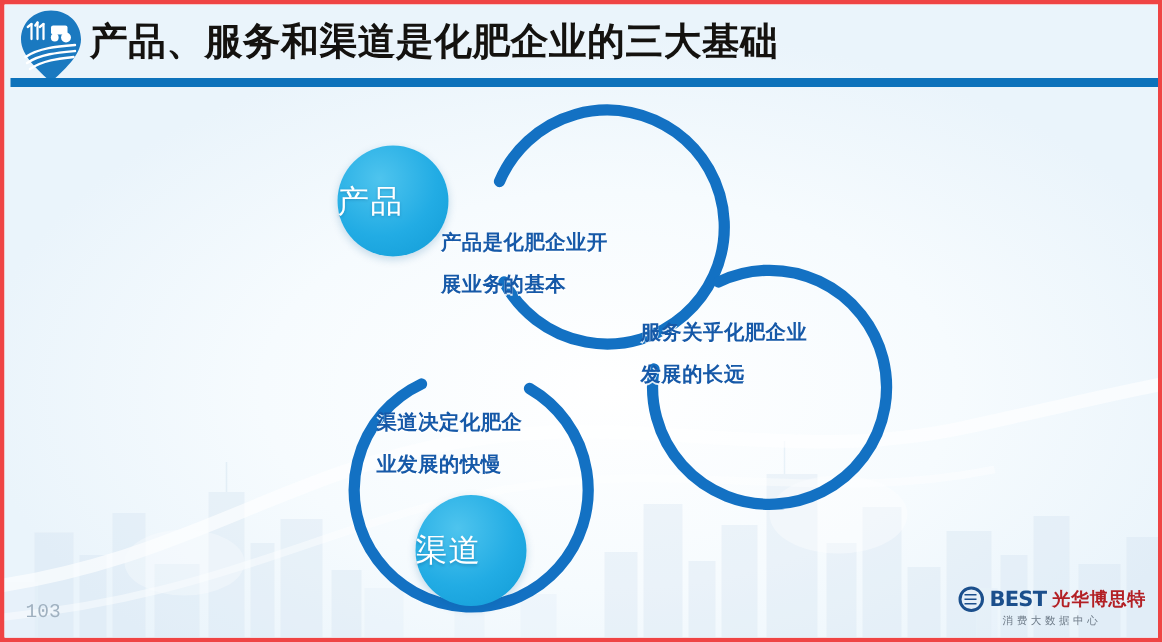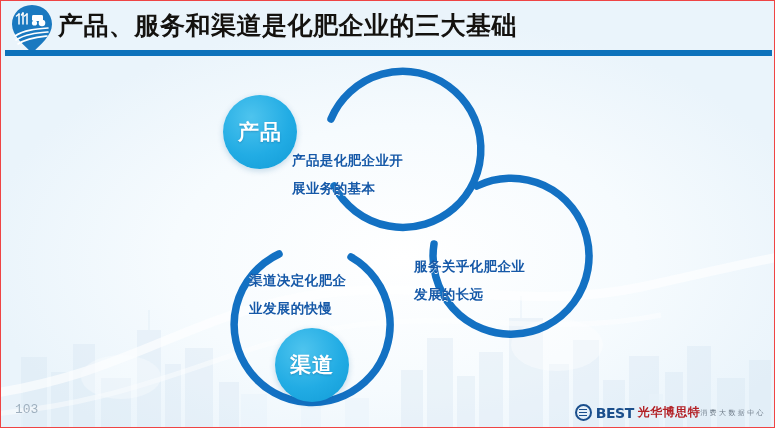"产品、服务和渠道是化肥企业的三大基础" #slide { border: 1px solid #ef4444 -> 3px solid #ef4444 }
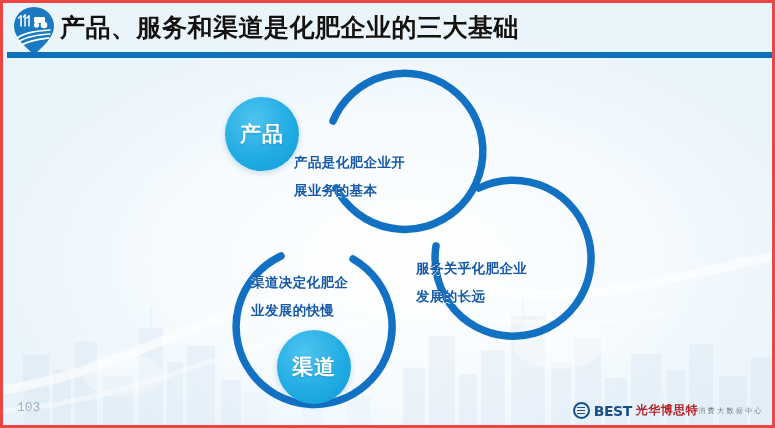"产品" .badge { font-weight: bold -> normal; justify-content: center -> none }
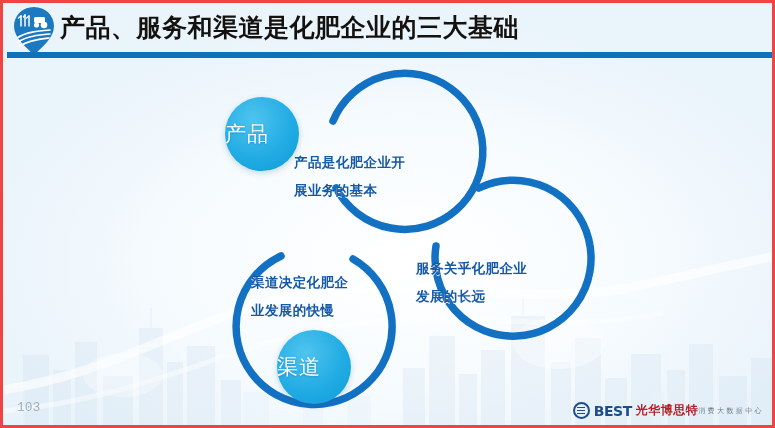"服务关乎化肥企业发展的长远" #blurb-service { left: 413px -> 424px; margin-top: 46px -> none }
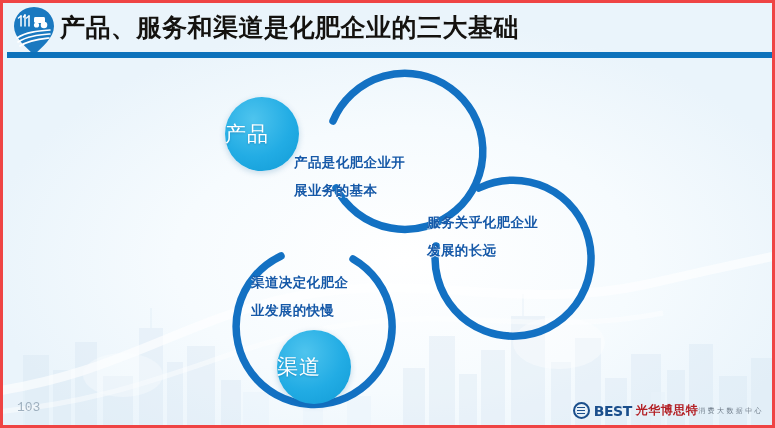"BEST" .brand { flex-direction: row -> column }
